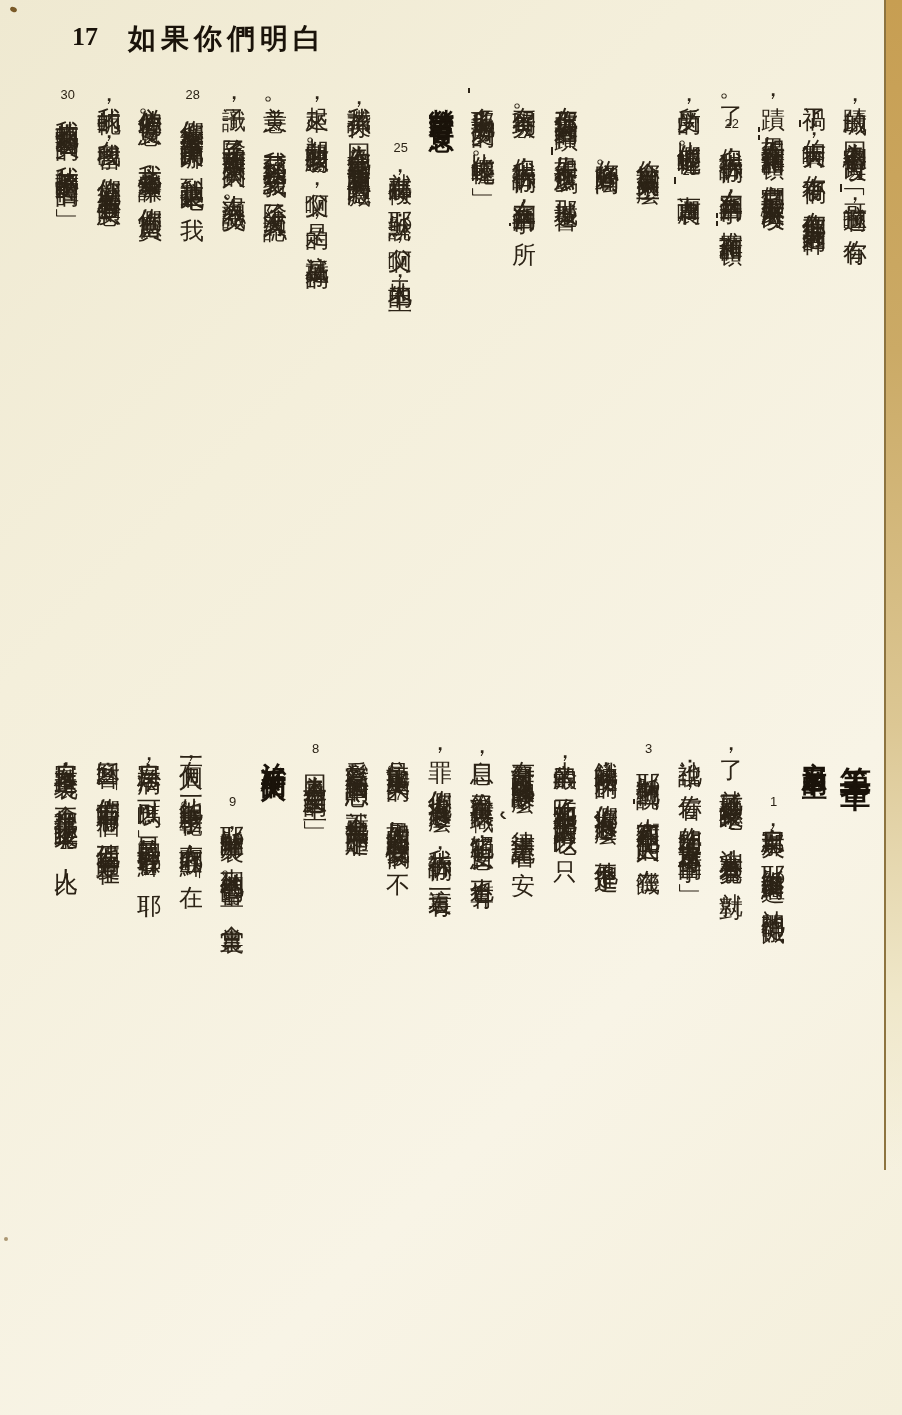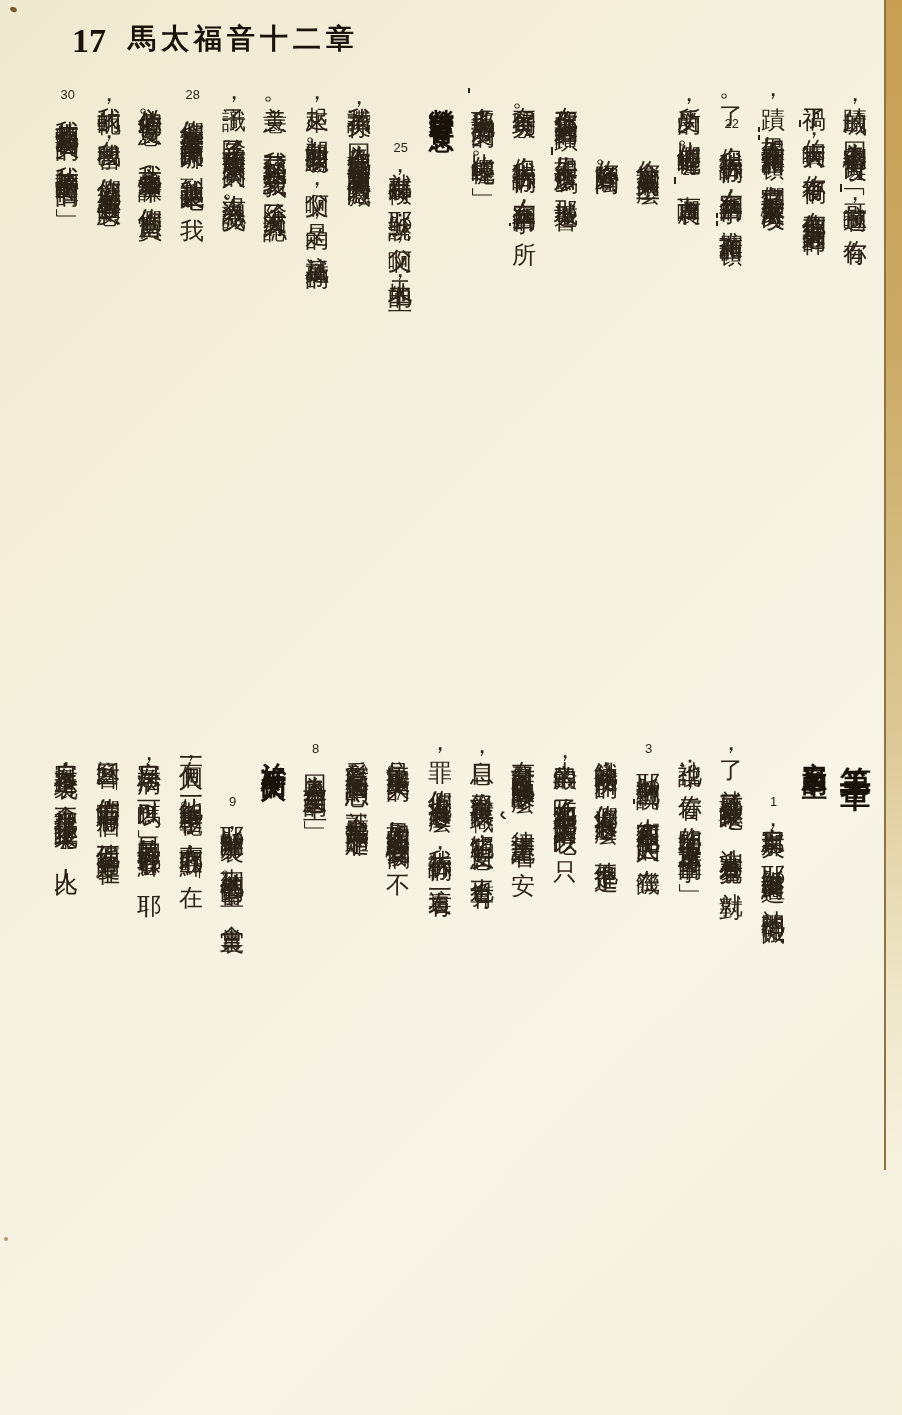"17" .page-num { font-size: 34px -> 26px }
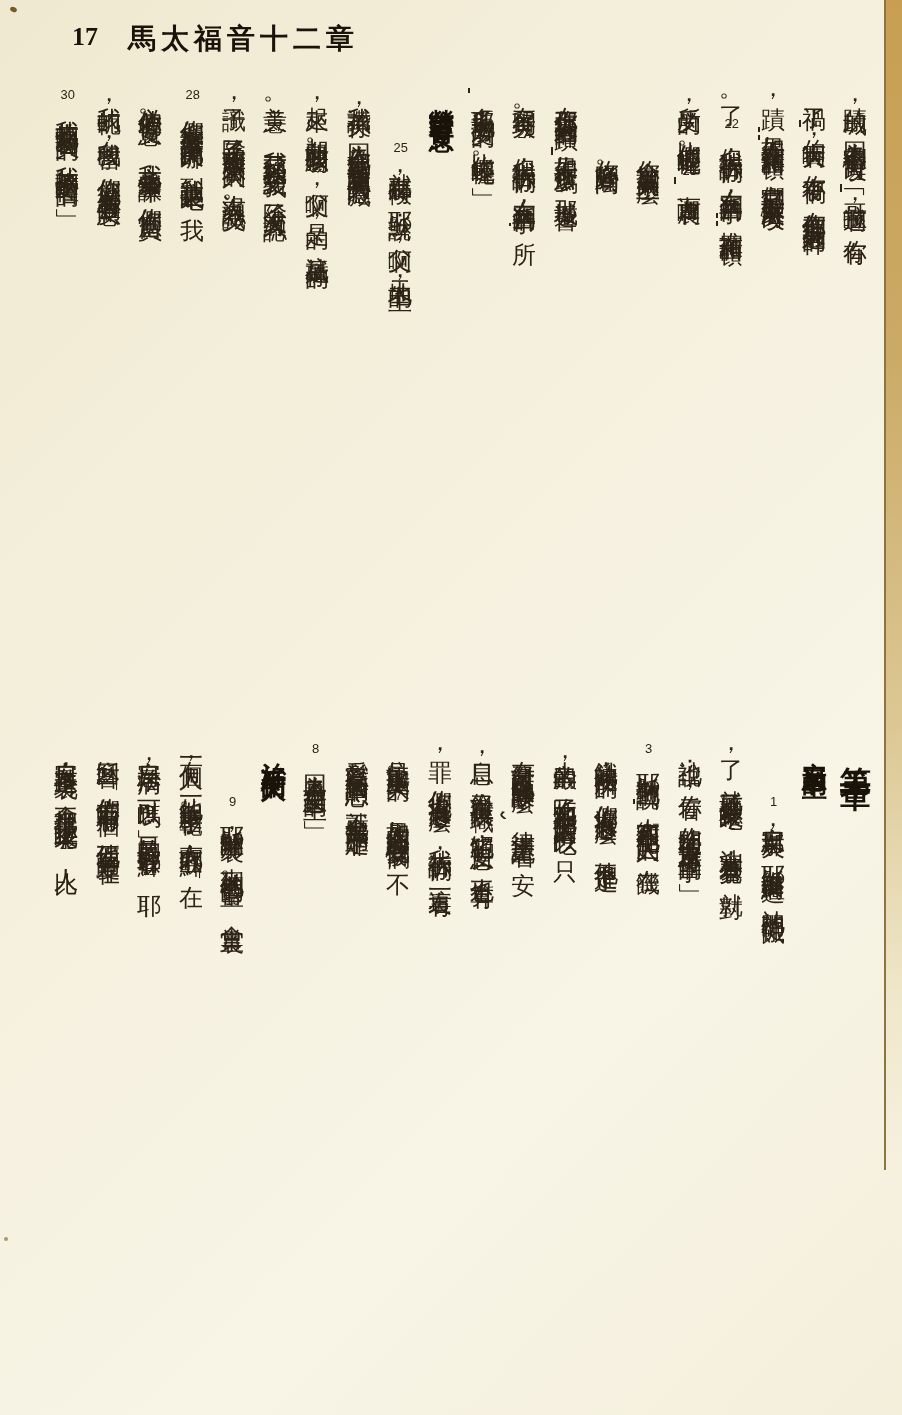"馬太福音十二章" div.page-header-title { text: 馬太福音十二章 -> 如果你們明白 }
